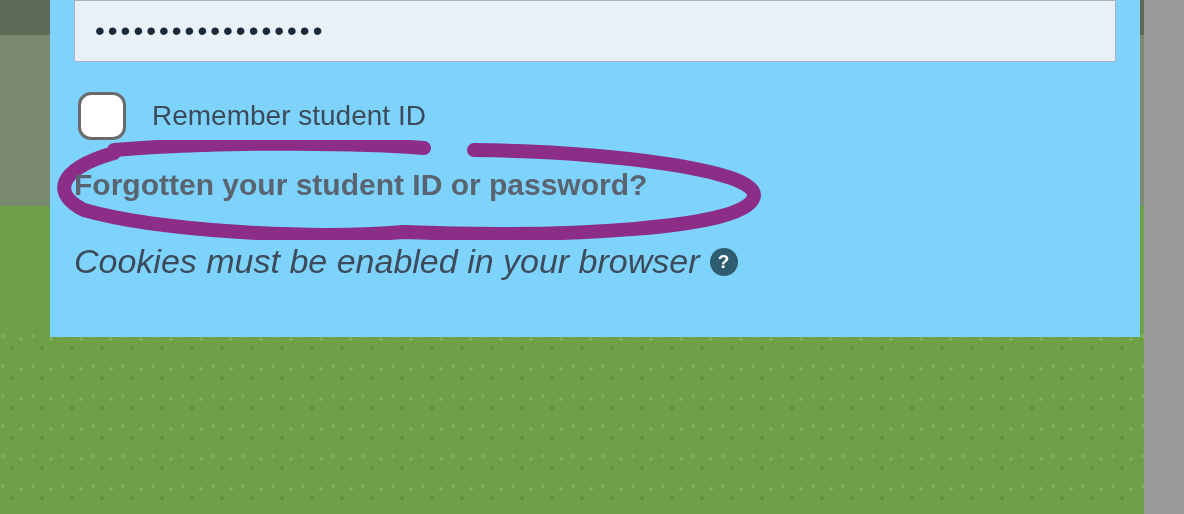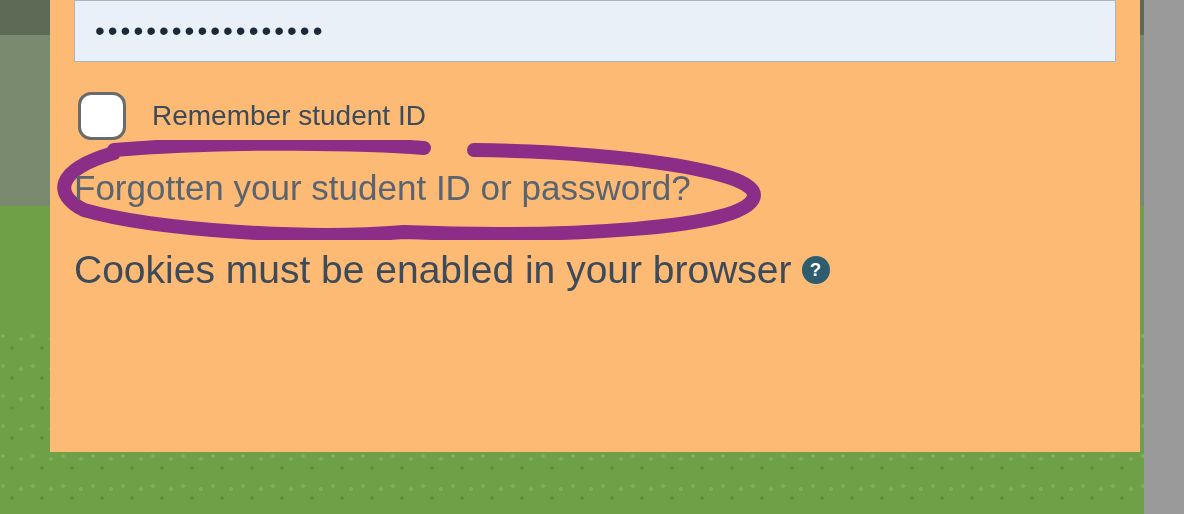"Remember student ID" .card { background: #fdba74 -> #7dd3fc; height: 452px -> 337px }
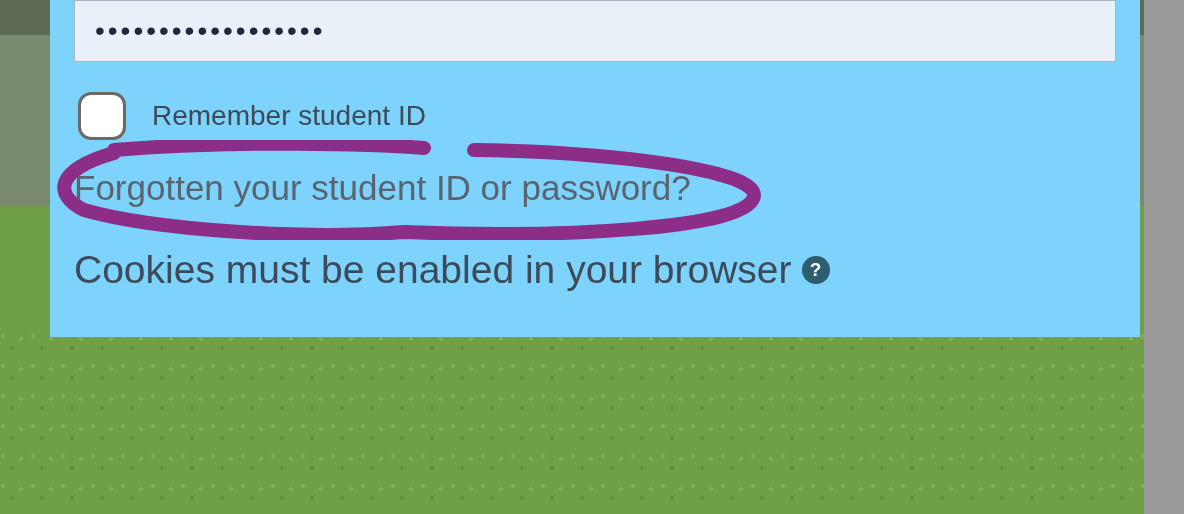"Forgotten your student ID or" .forgot-link { font-size: 35px -> 30px; font-weight: 400 -> 700 }
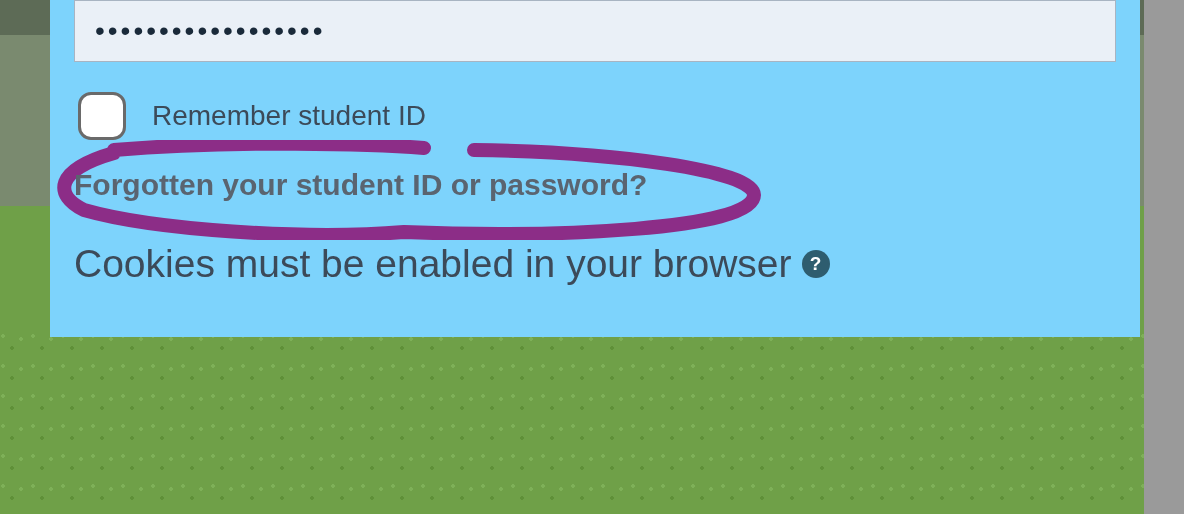"Cookies must be enabled in" .cookies-text { font-size: 39px -> 34px; font-style: none -> italic }
